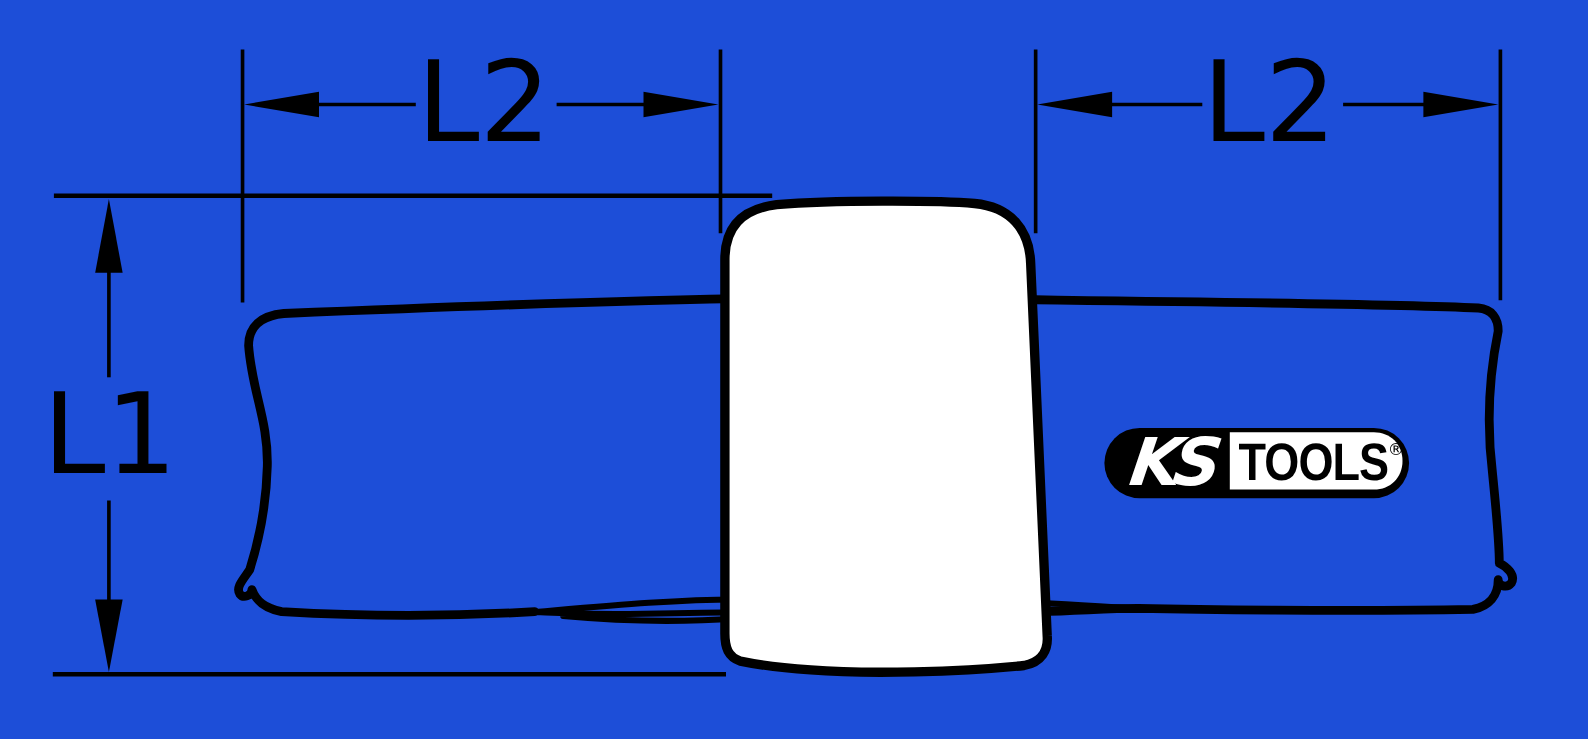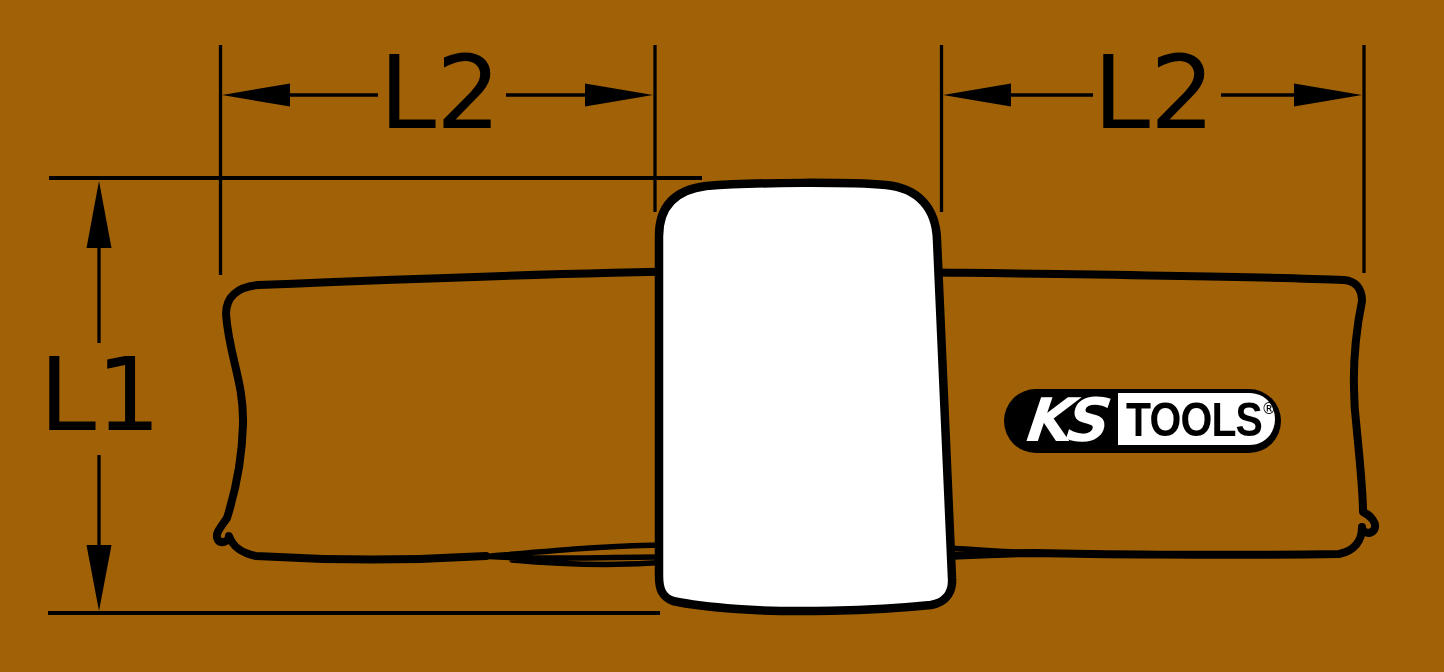"L2" .canvas { background: #a16207 -> #1d4ed8 }
